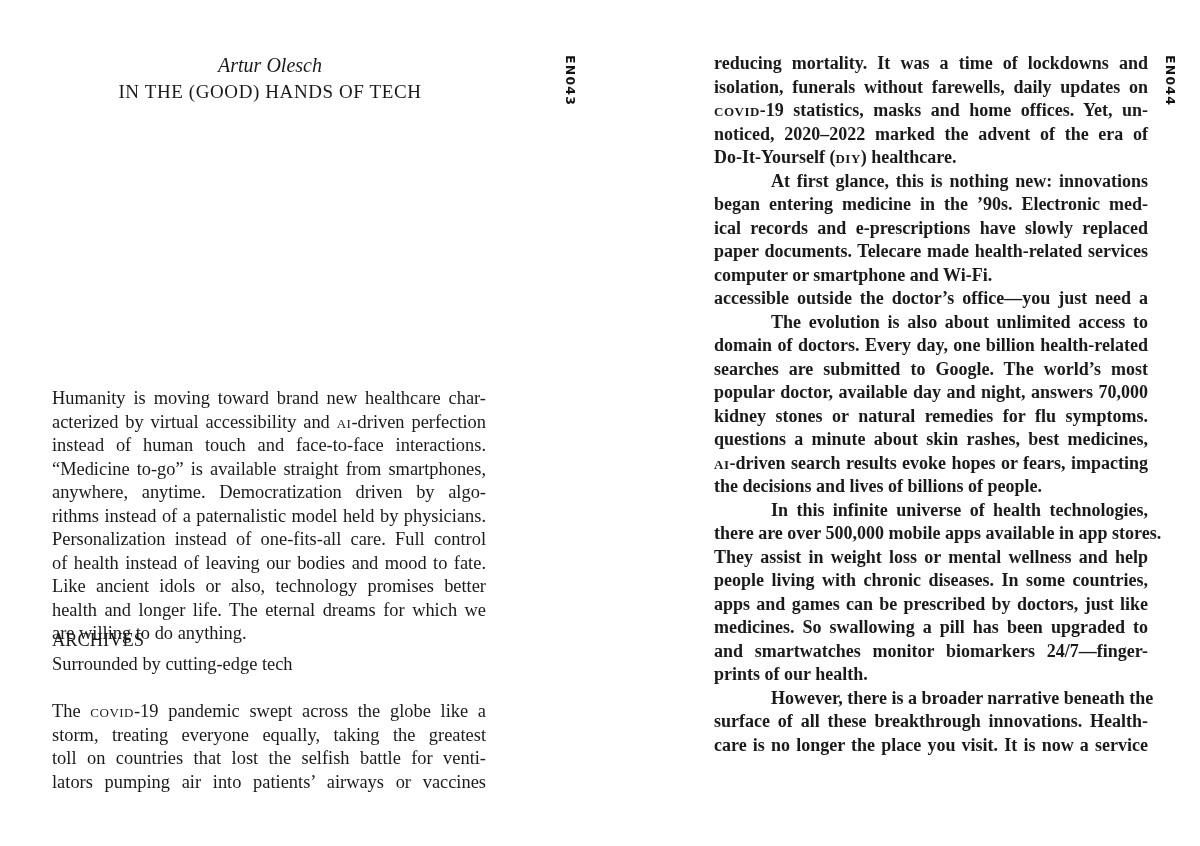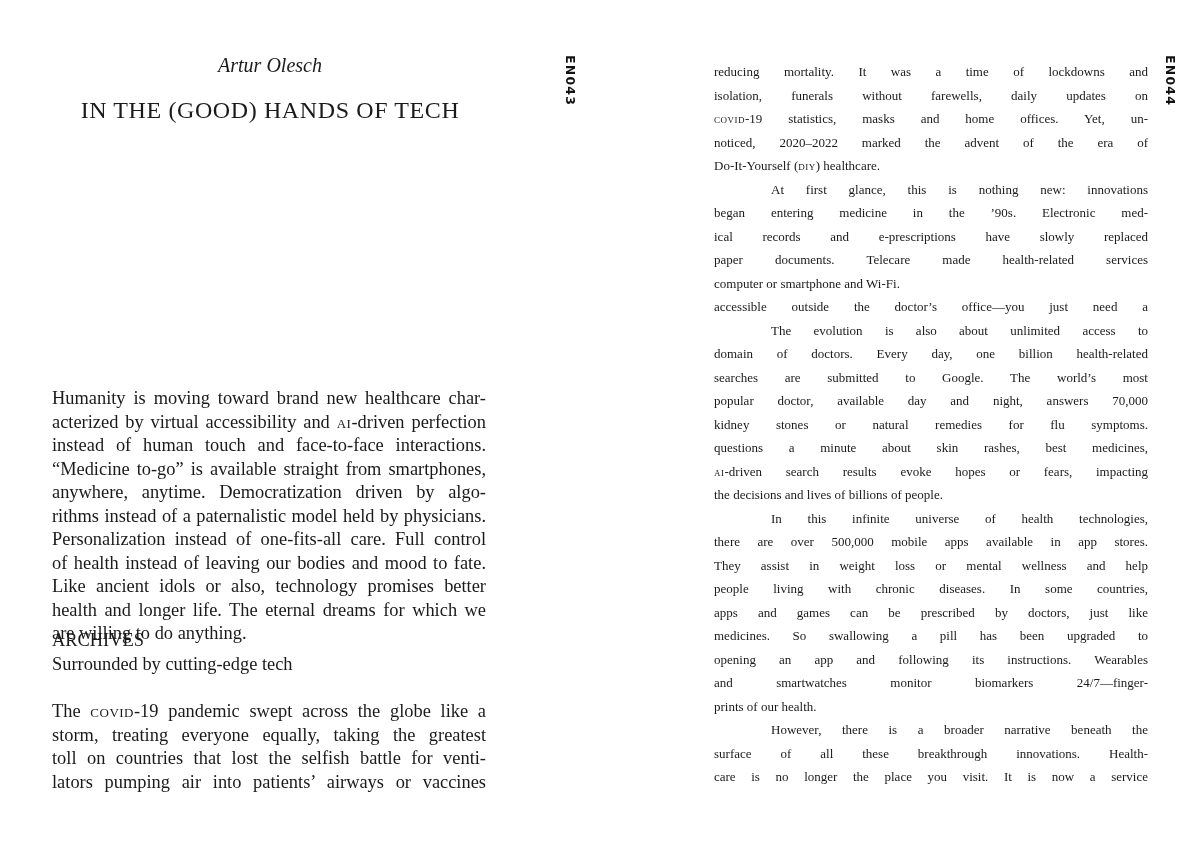"reducing mortality. It was a" .right-body { font-size: 13px -> 18px; font-weight: none -> bold; top: 60px -> 52px }
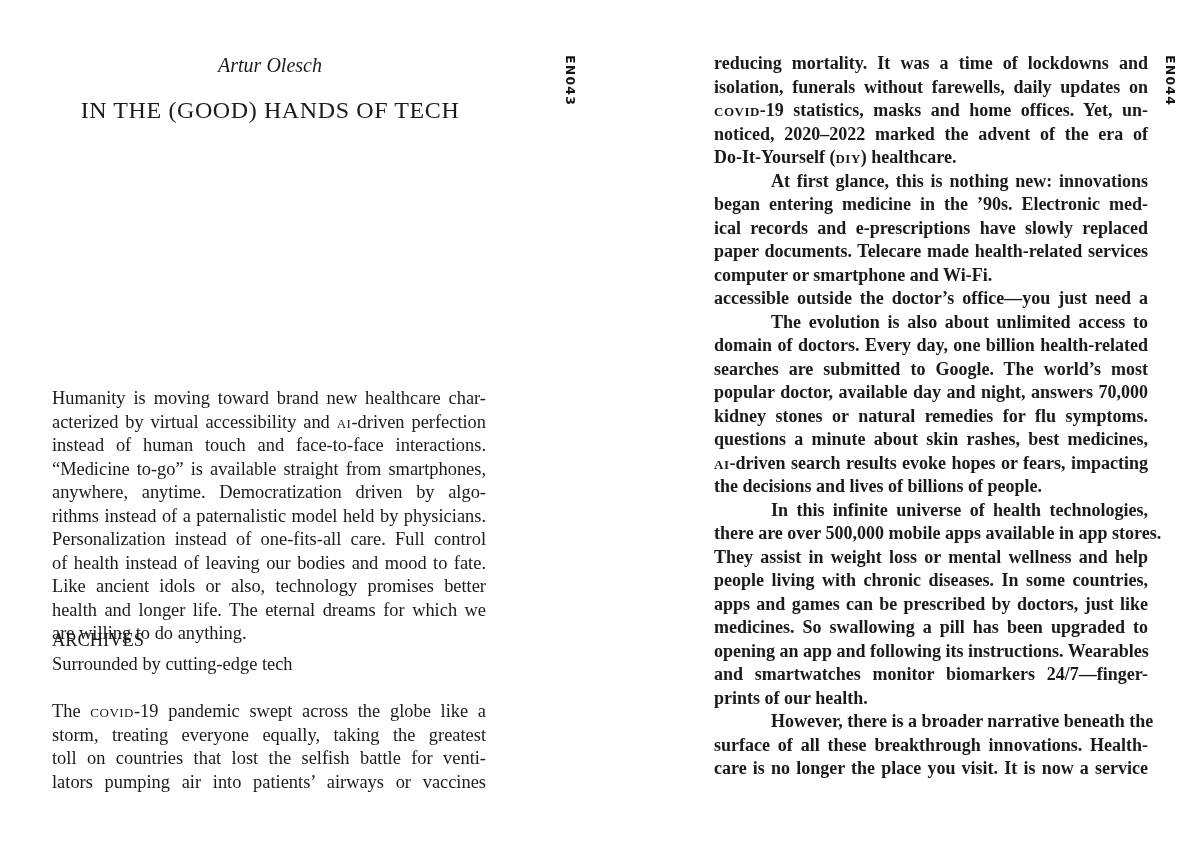"IN THE (GOOD) HANDS OF" .title { font-size: 24px -> 19px; top: 96px -> 78px }
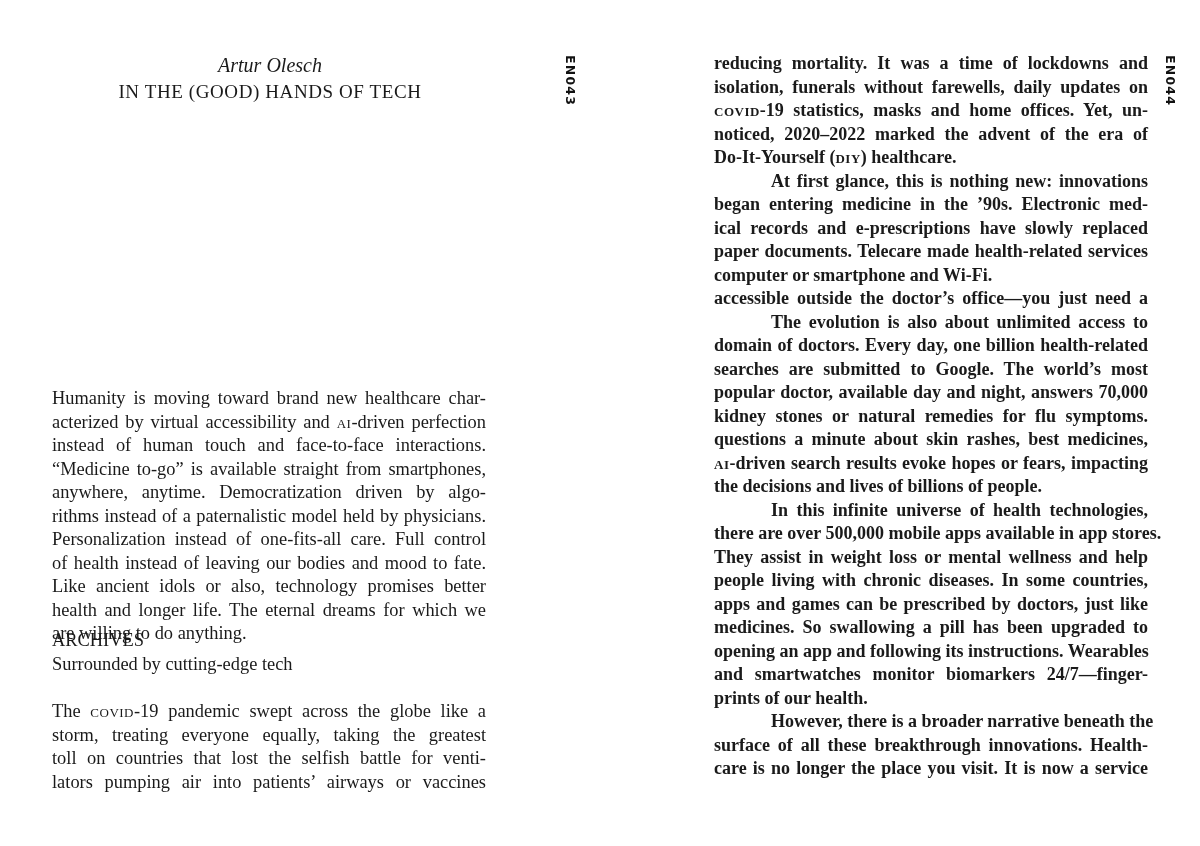"opening an app and following" span.line { html: <span>opening an app and following its instructions. Wearables</span> -> none }
